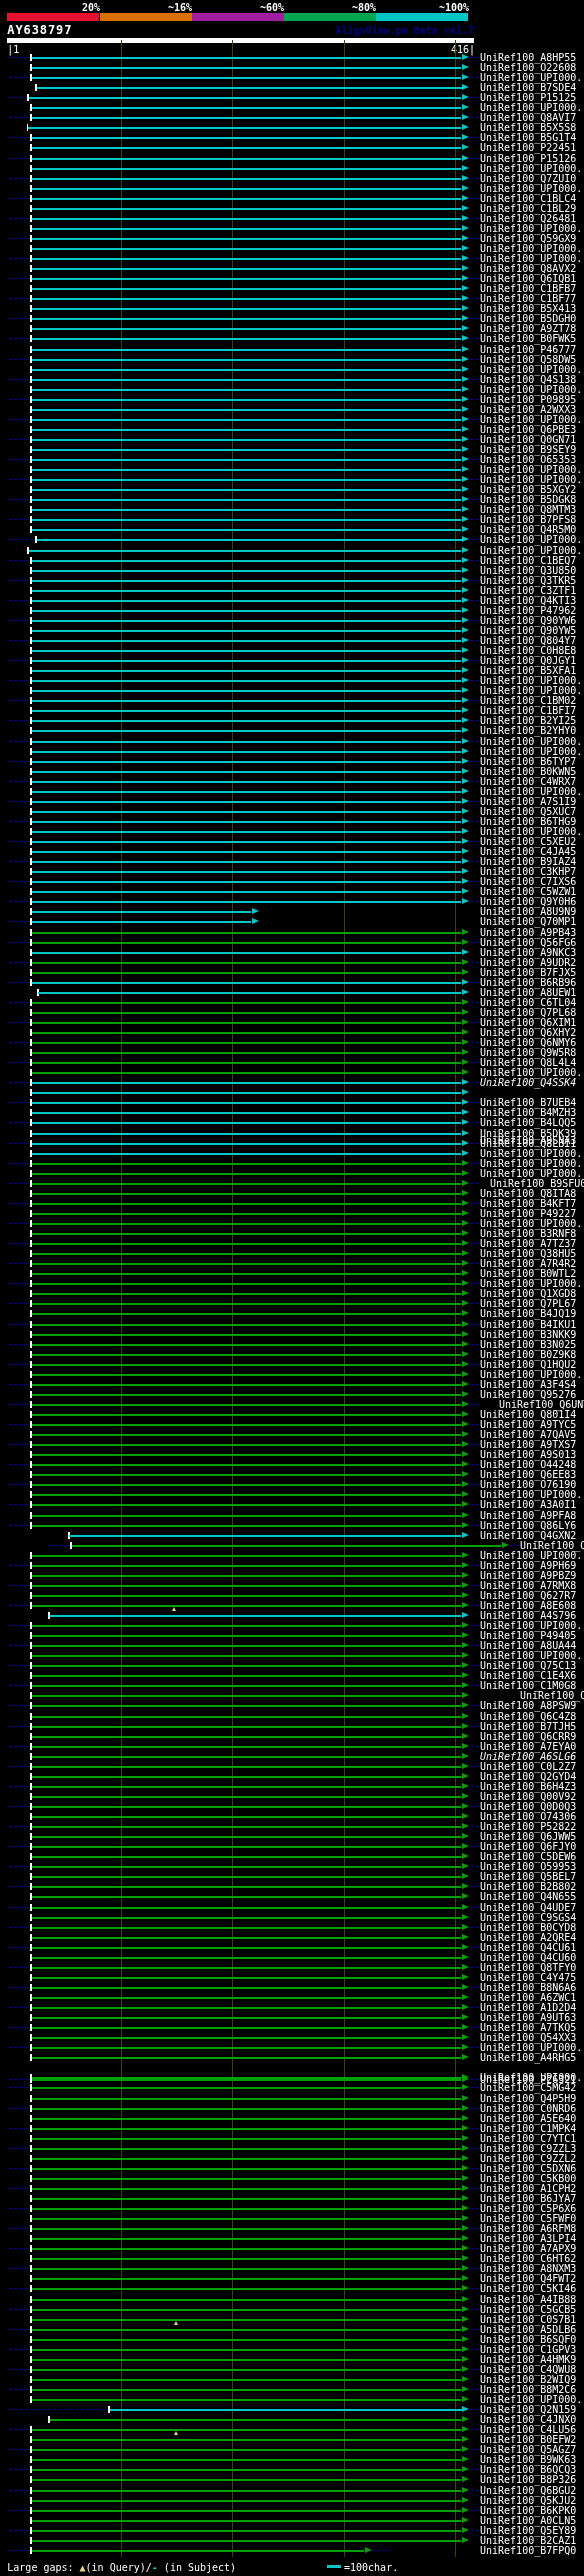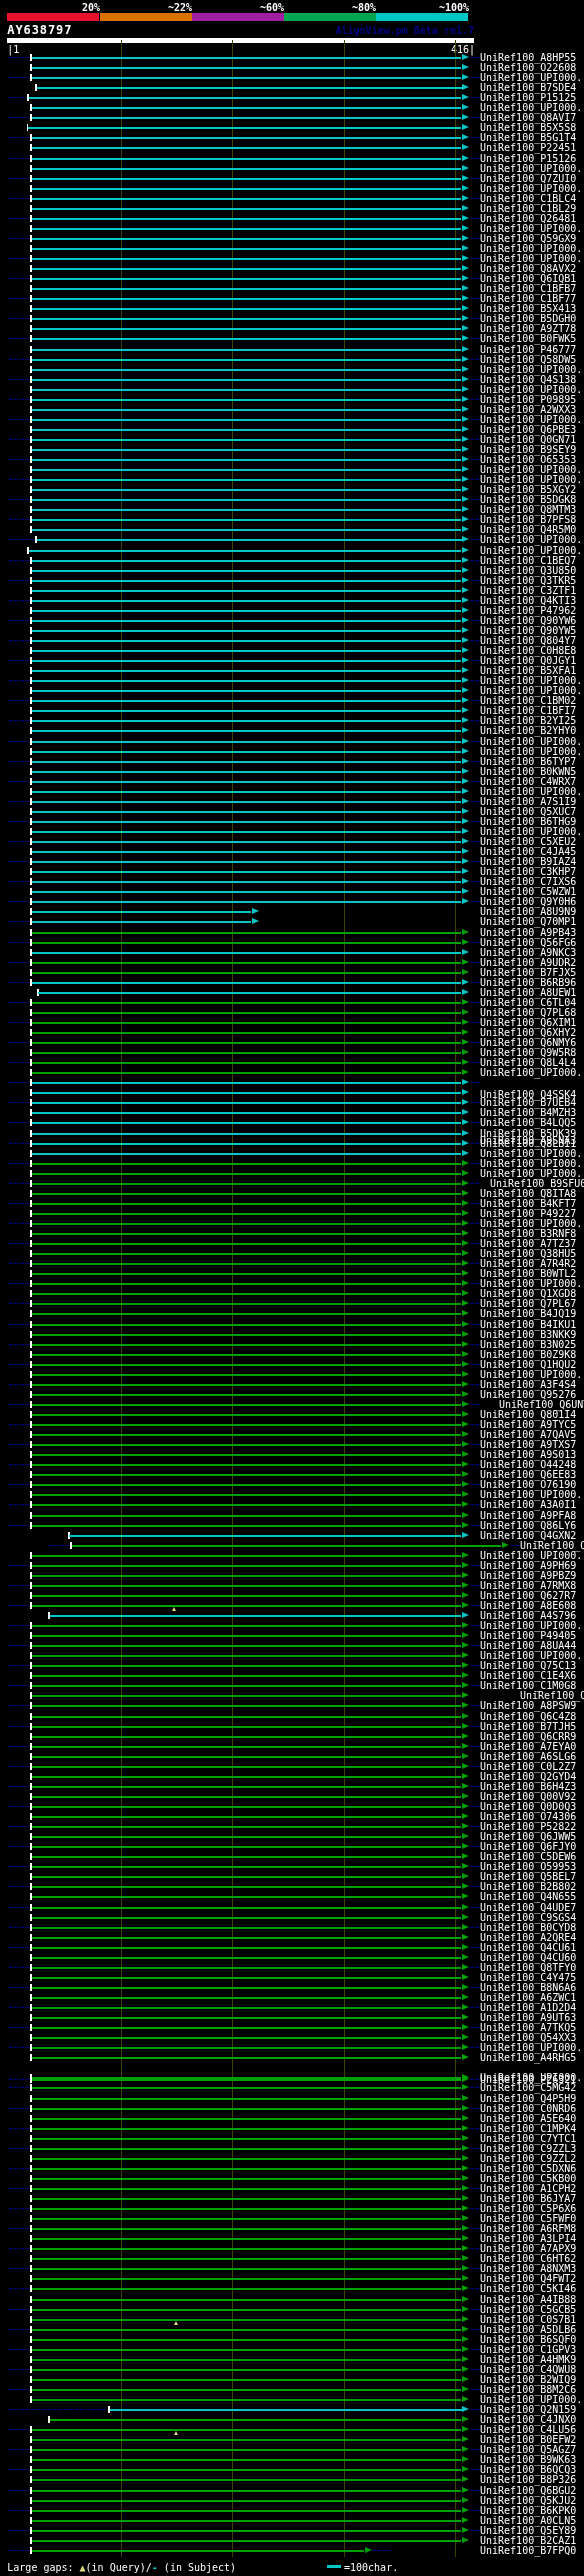"~22%" div.scale-label { text: 22% -> 16% }
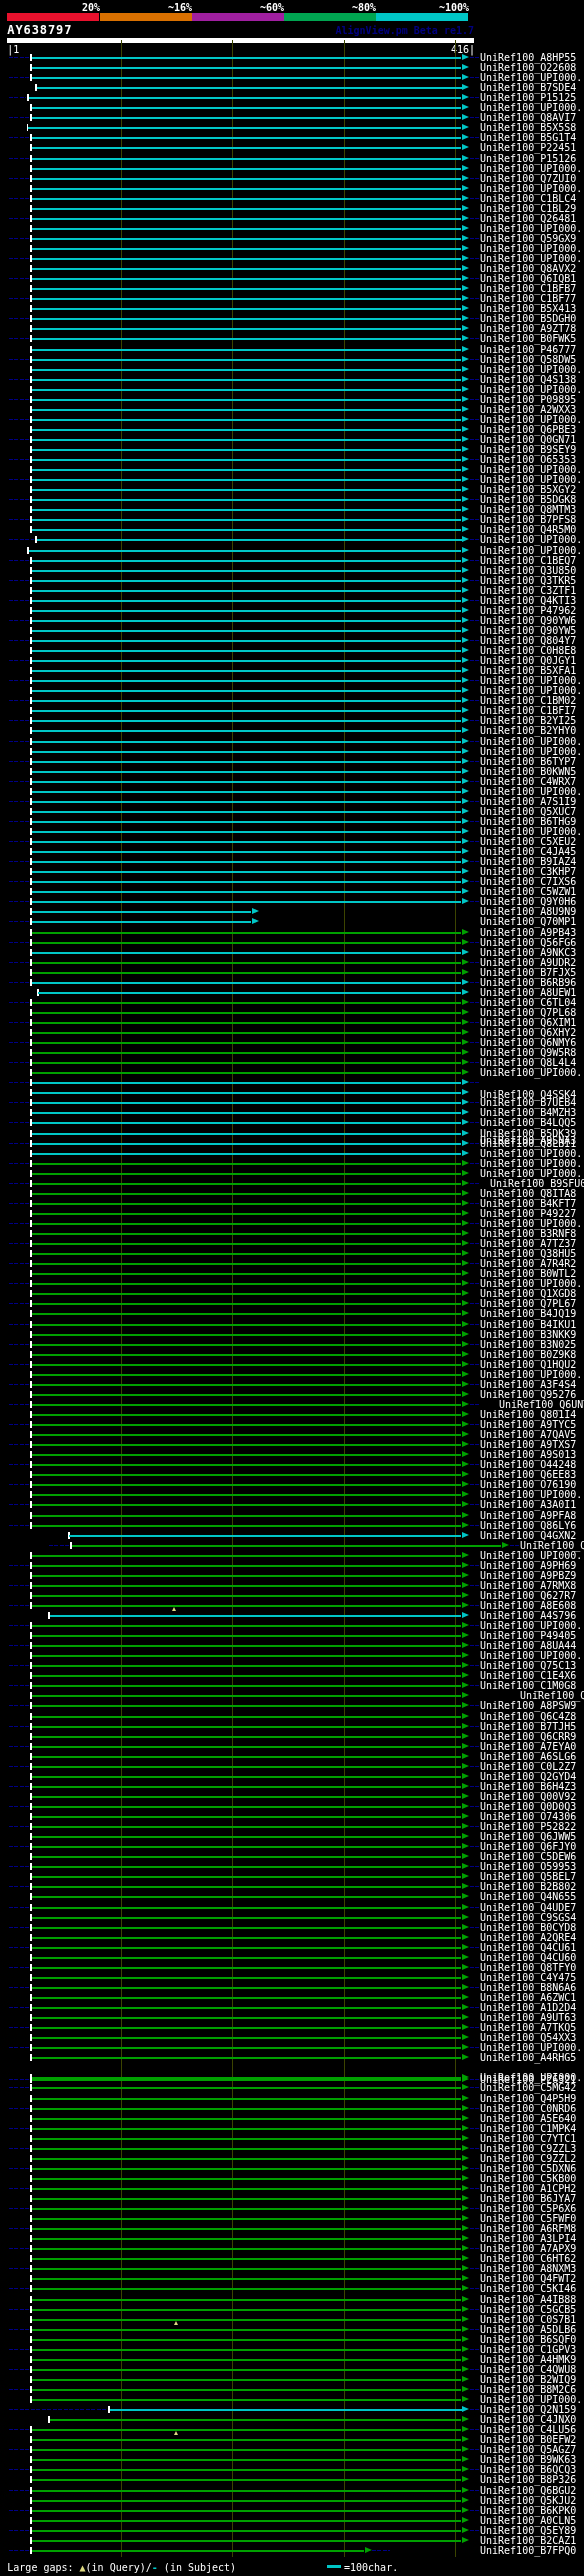"UniRef100_Q4SSK4" div.hitlabel { font-style: none -> italic; top: 12px -> 0px }
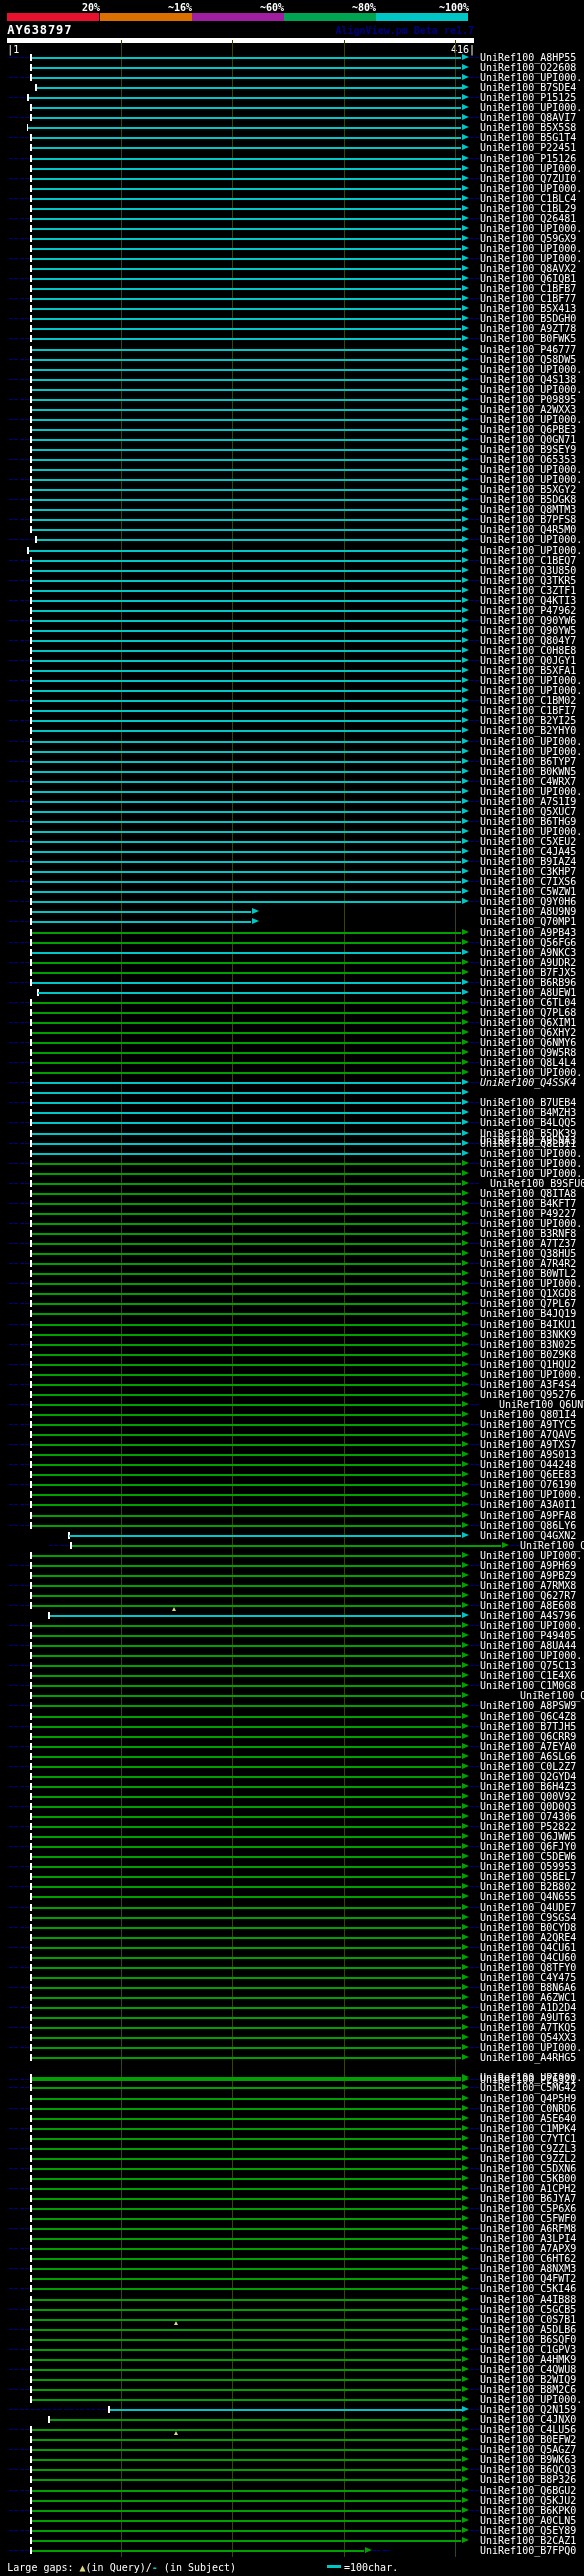"UniRef100_A6SLG6" div.hitlabel { font-style: none -> italic }
